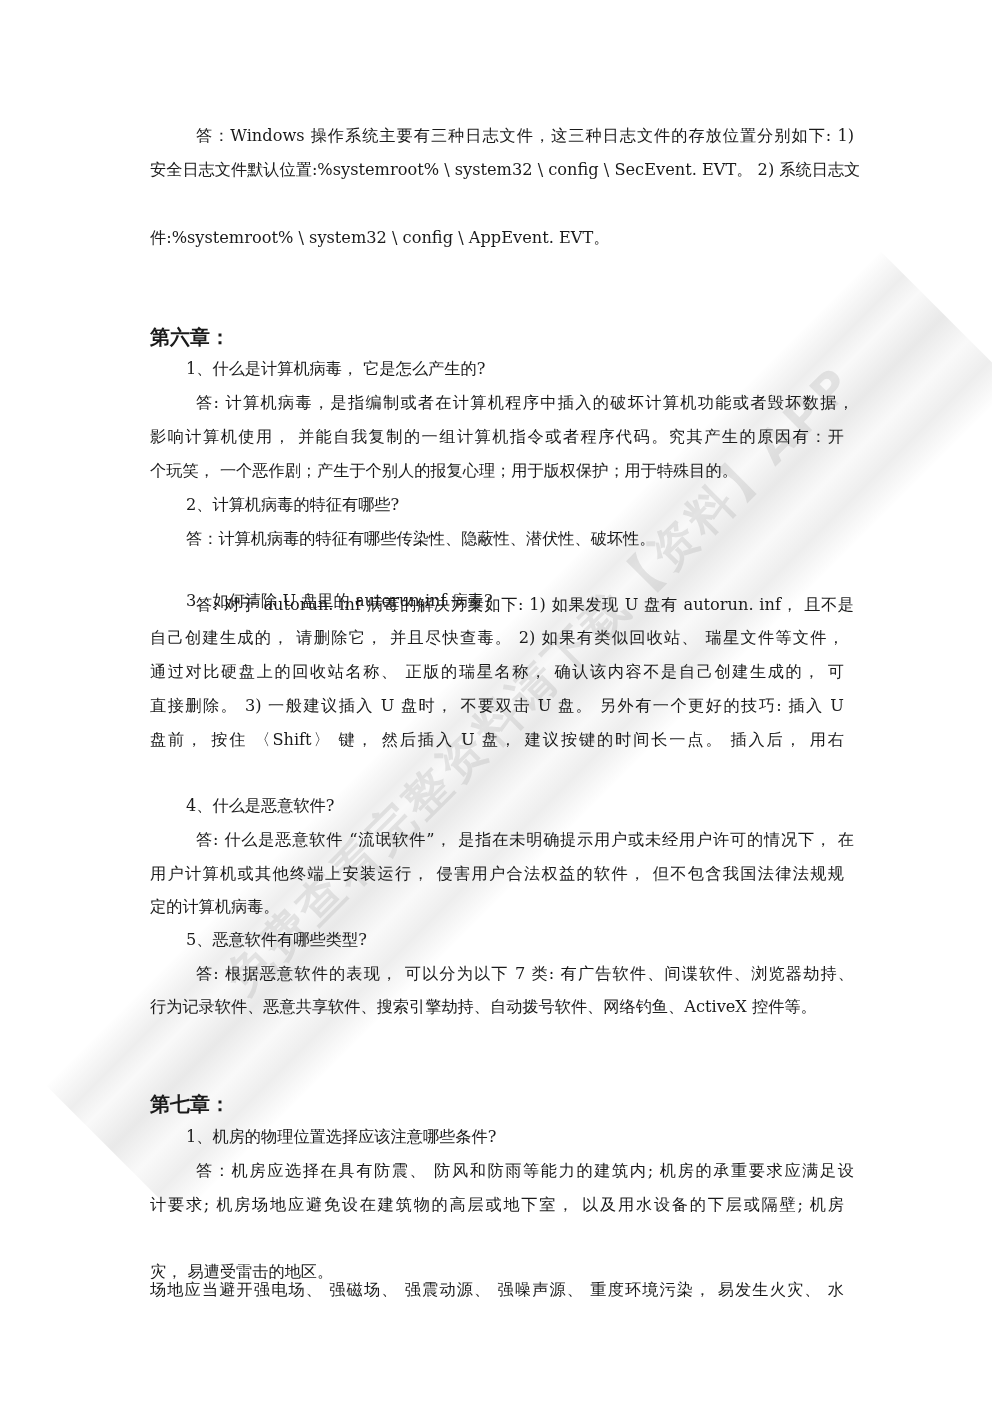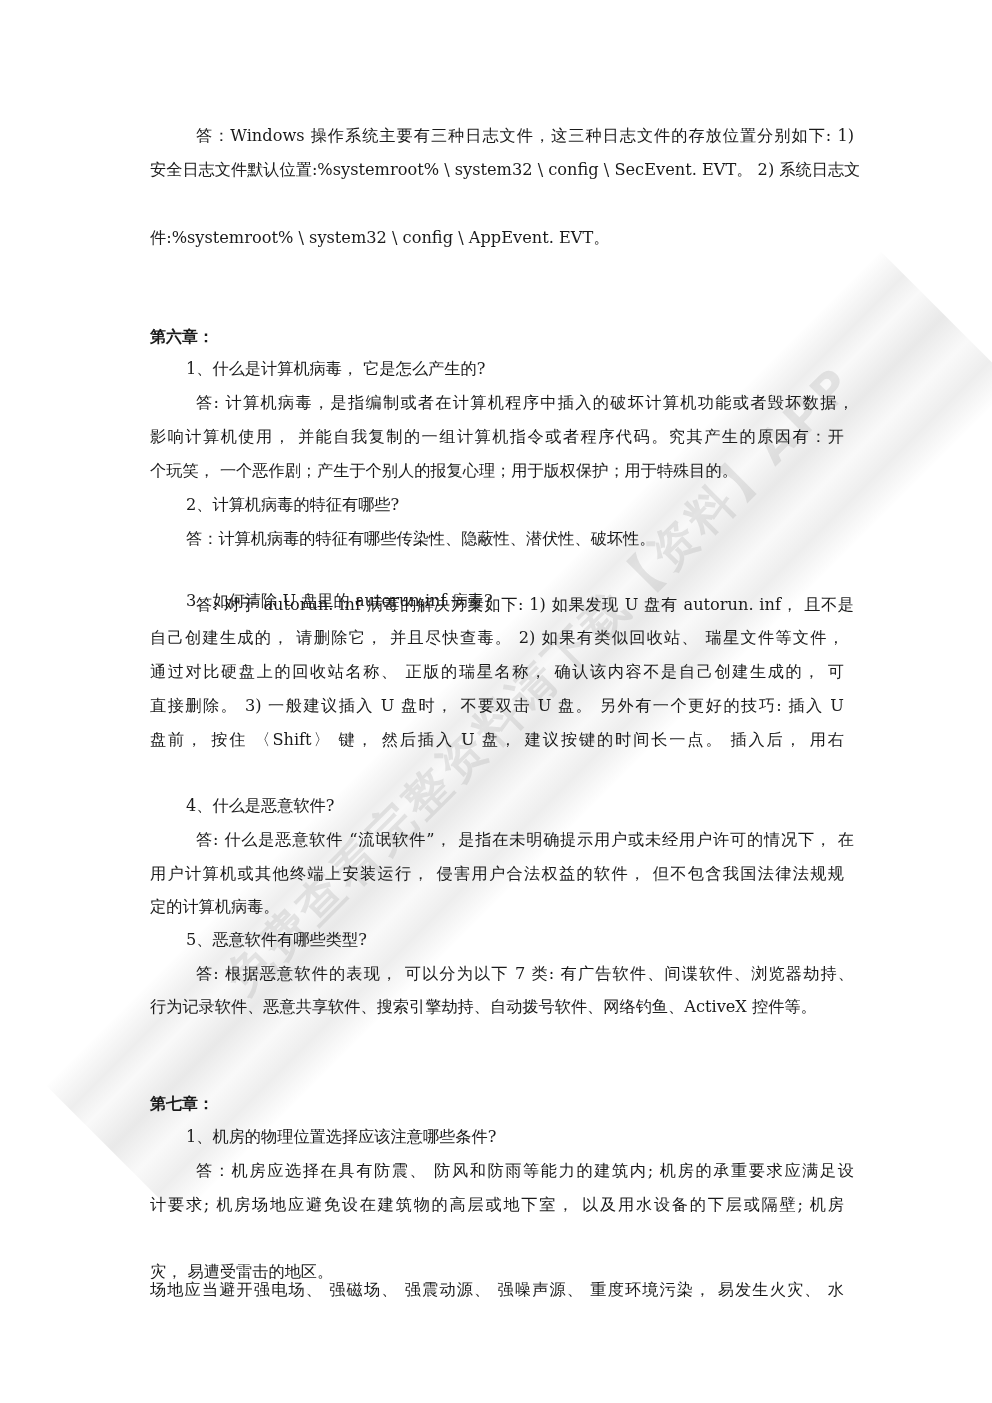"第六章：" .heading { font-size: 16px -> 20px }
